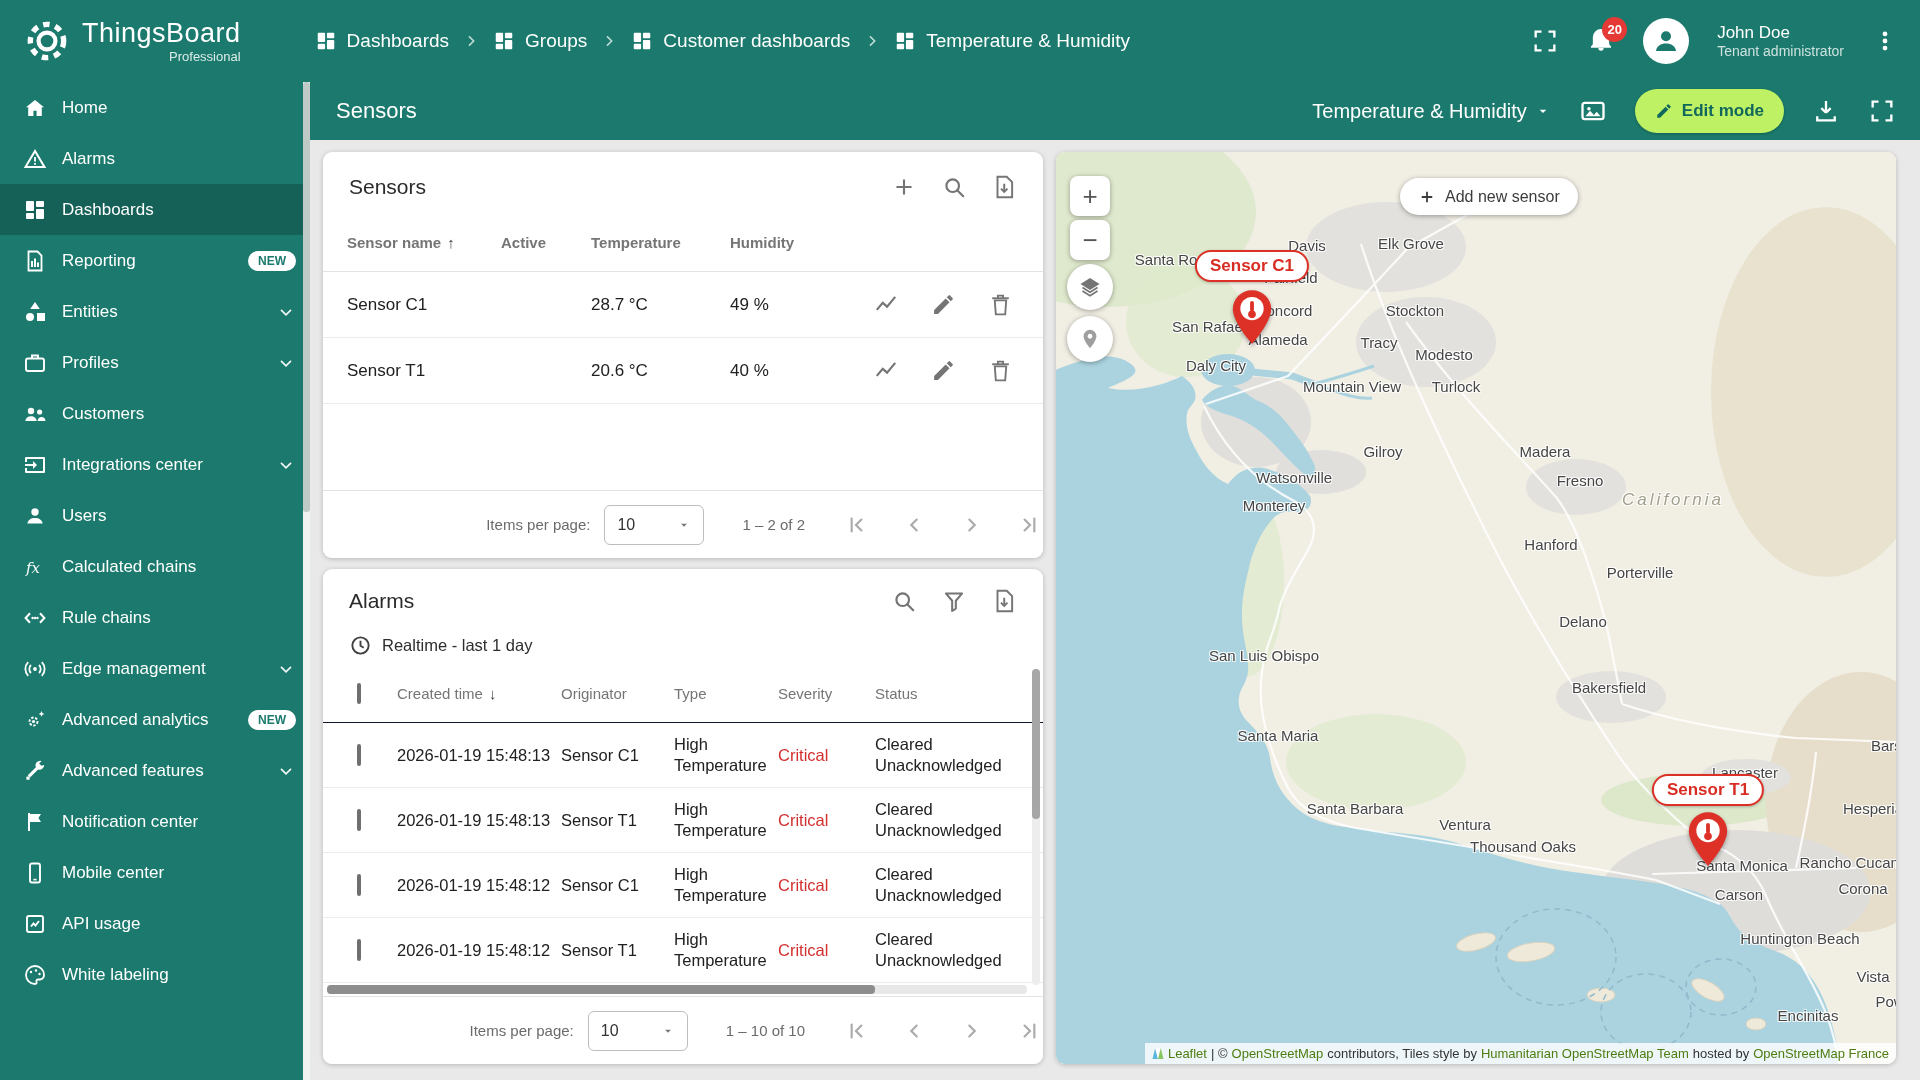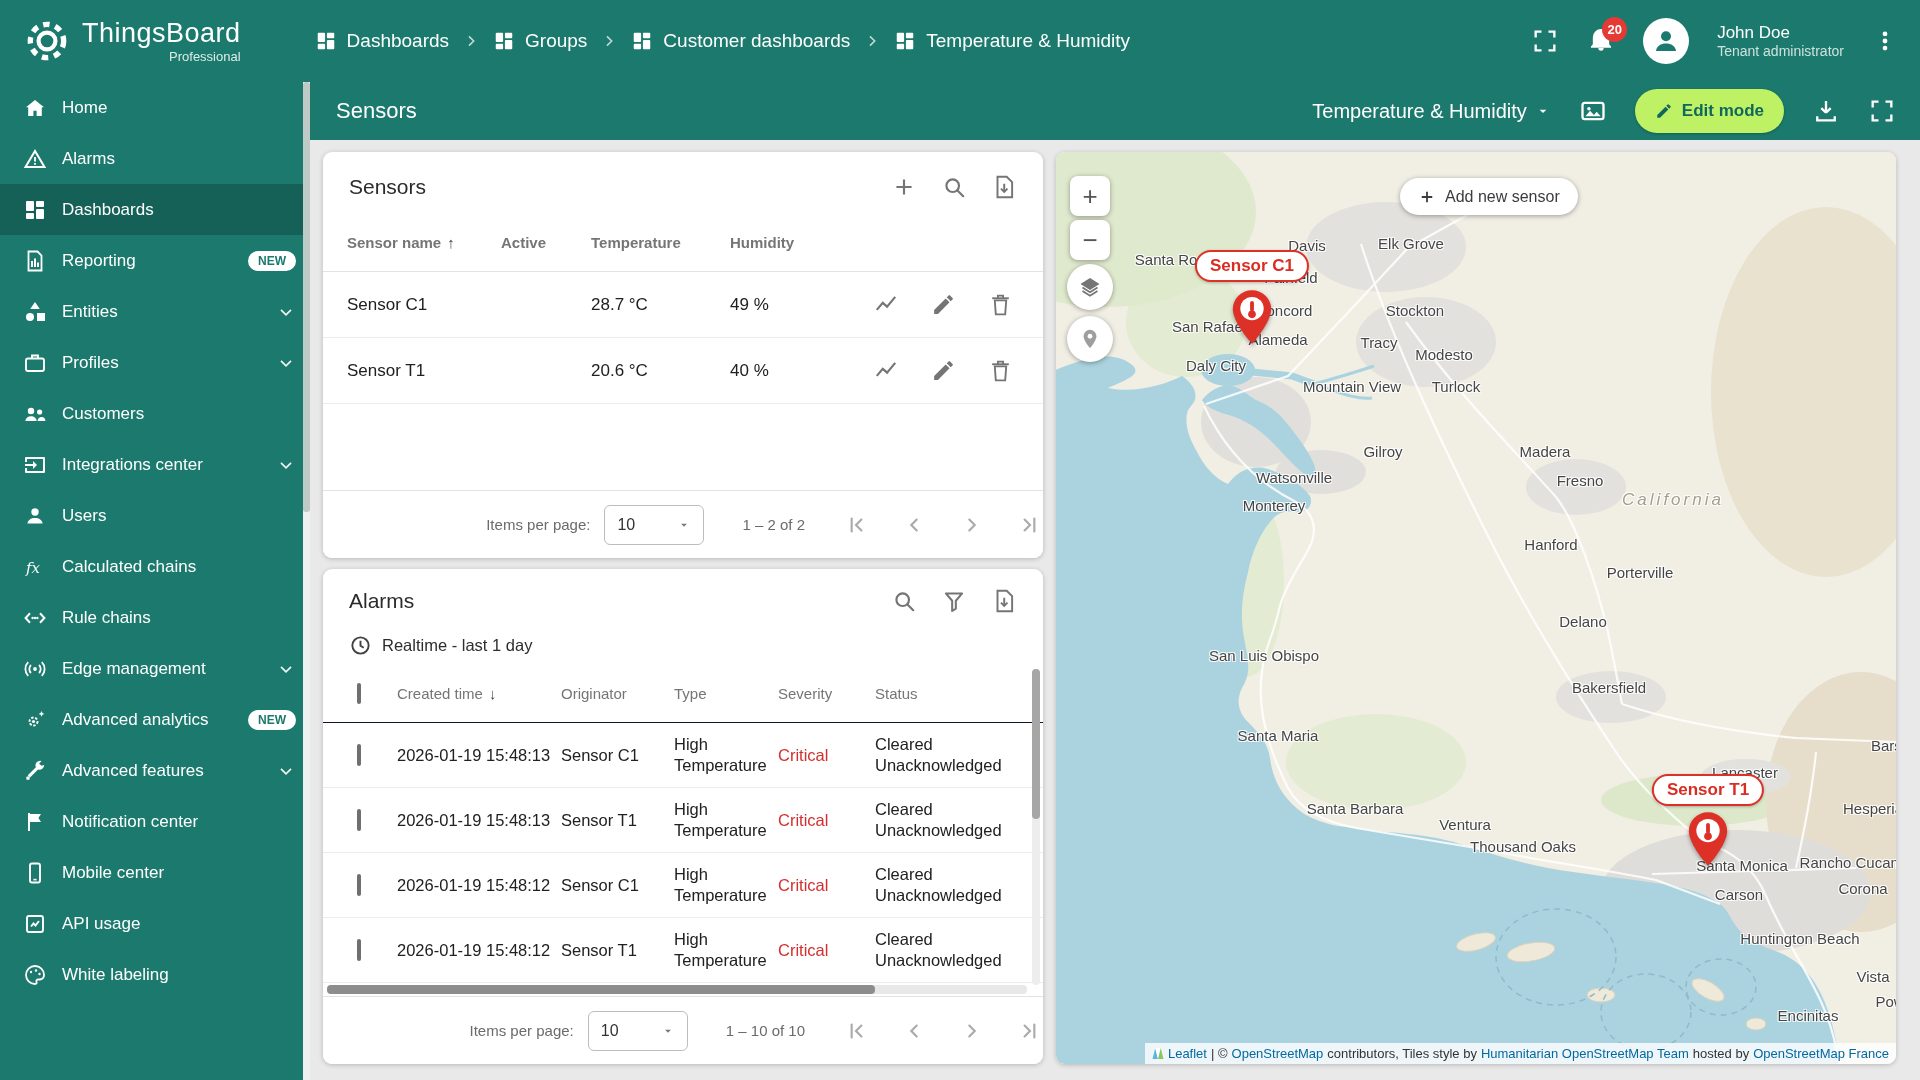"Leaflet" .attribution a { color: #0369a1 -> #4d7c0f }
